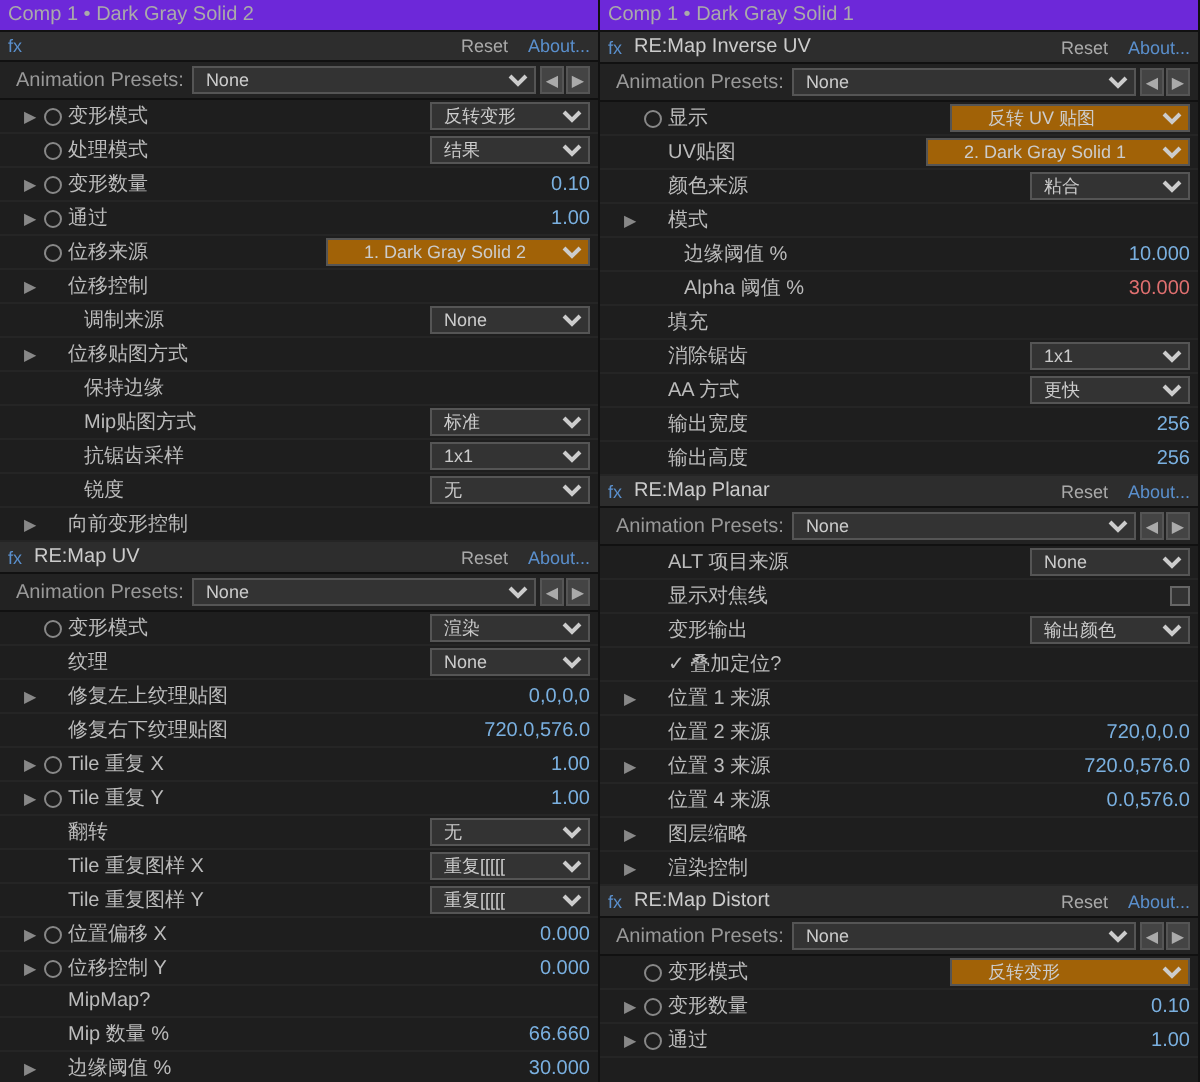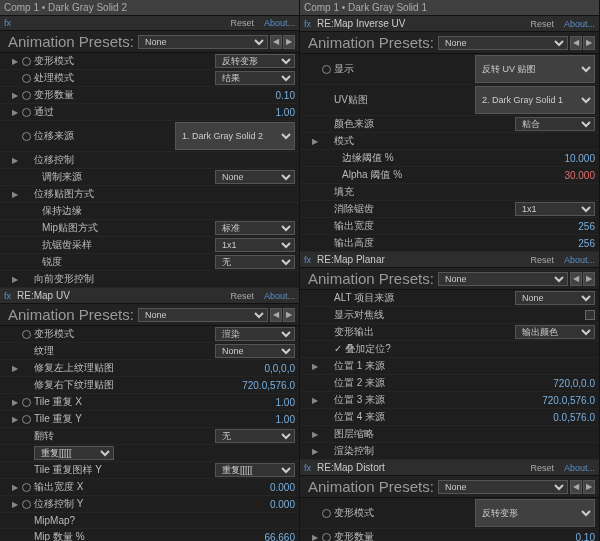"Comp 1 • Dark Gray" .panel-header { background: #404040 -> #6d28d9 }
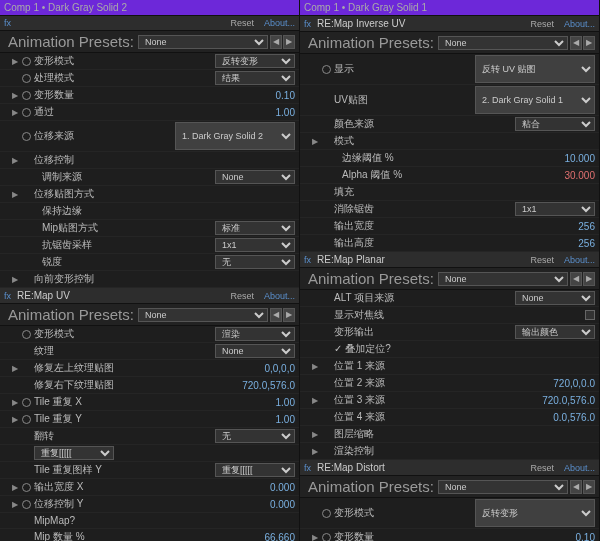"Animation Presets:" .anim-presets-label { font-size: 15px -> 10px }
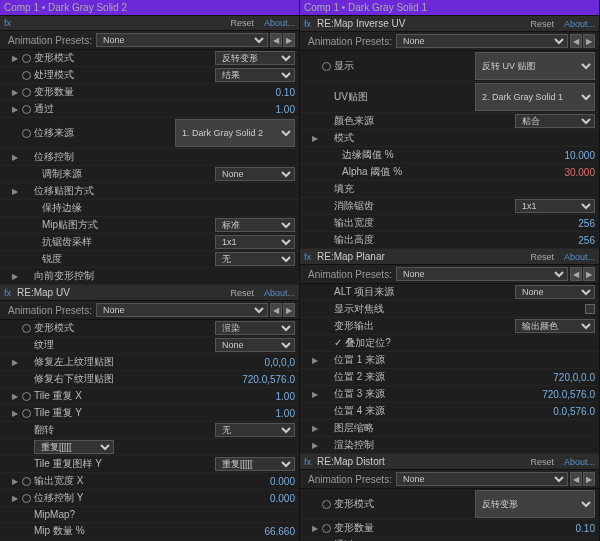"反转 UV 贴图" .dropdown-value-wide { background: #404040 -> #a16207; height: 28px -> 14px; padding: 0 2px -> 0 14px }
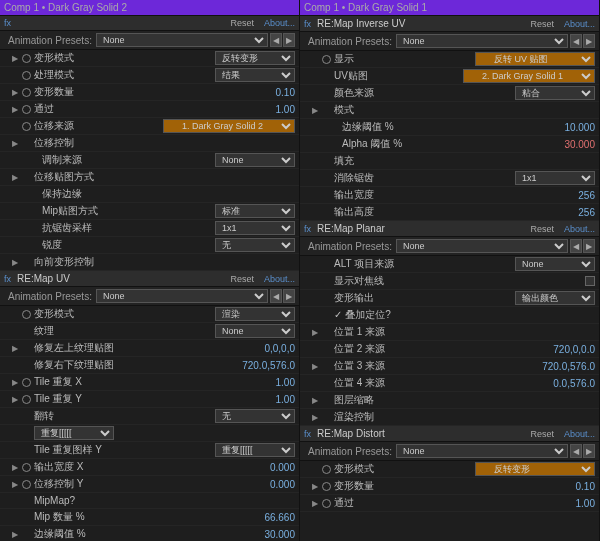"AA 方式" div.prop-row { html: none -> <div> <span>▶</span> <span></span> <span>AA 方式</span> <select><option>更快</option></select> </div> }
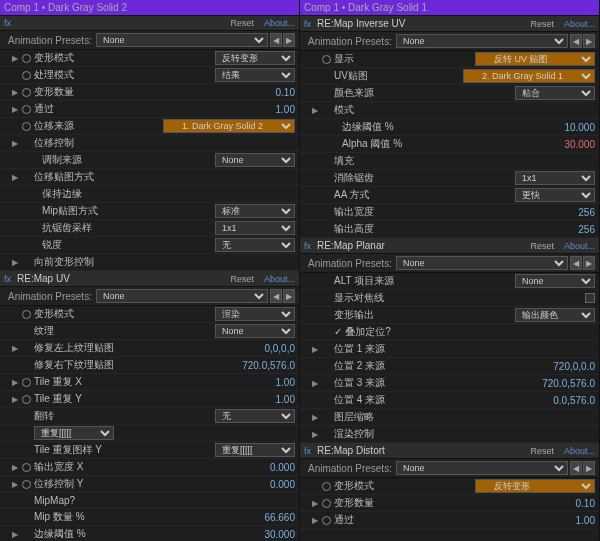"Tile 重复图样 X" span.prop-label { html: none -> <span>Tile 重复图样 X</span> }
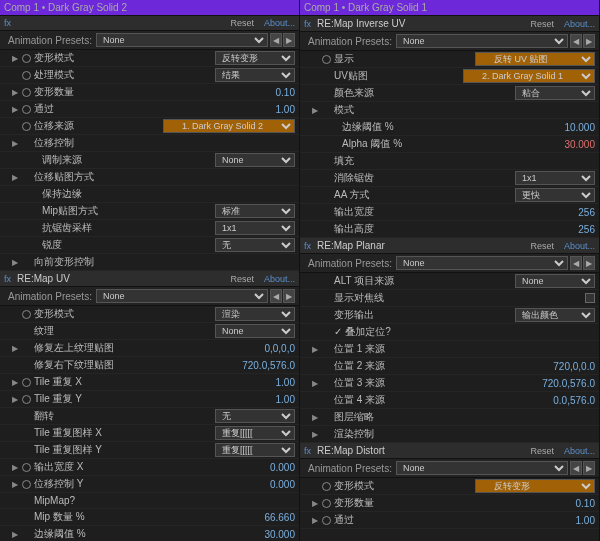"输出宽度 X" span.prop-label { text: 输出宽度 -> 位置偏移 }
